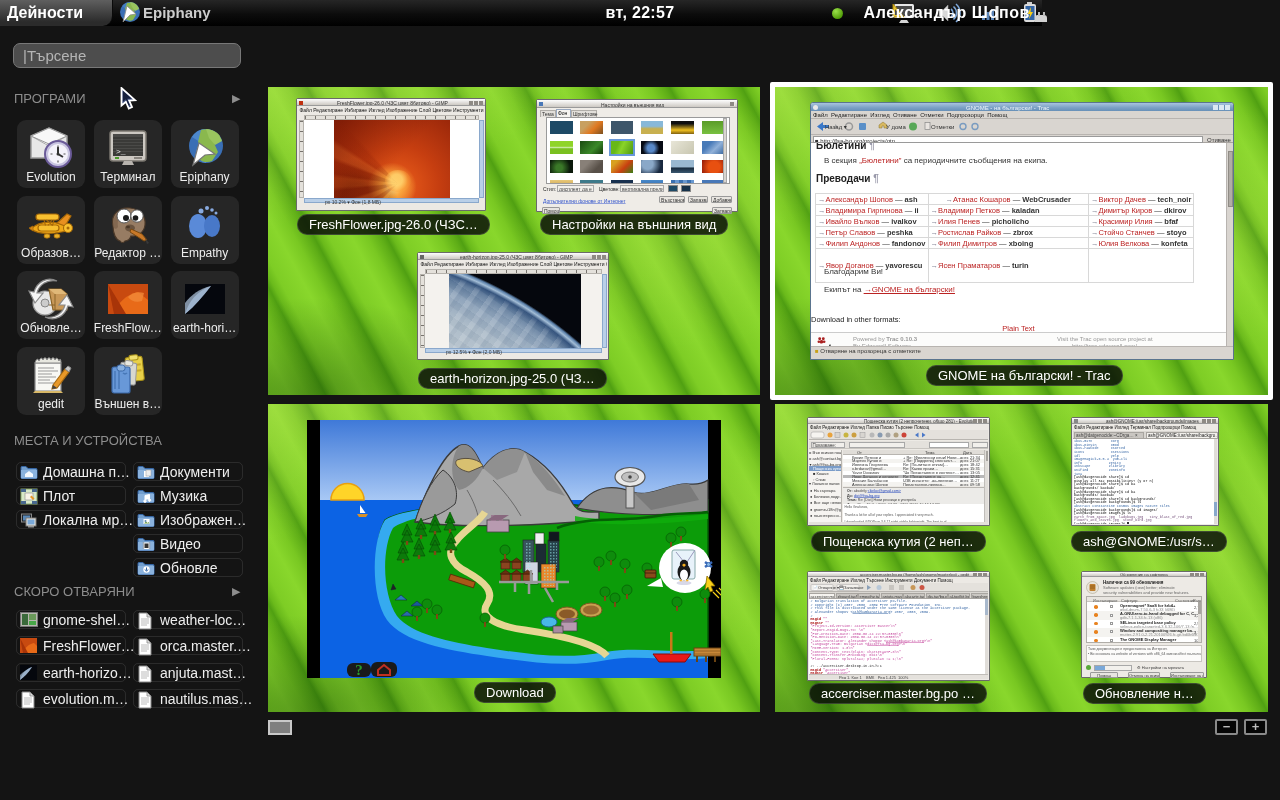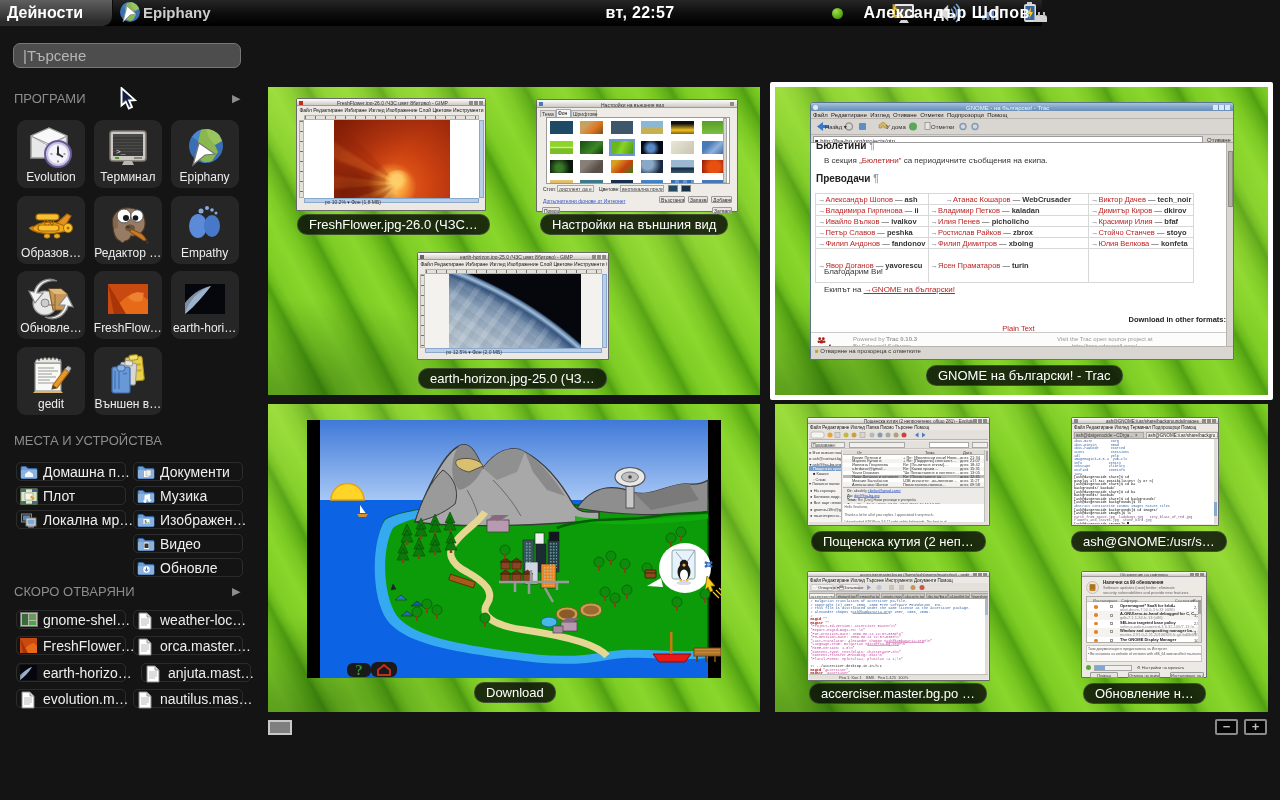"Download in other formats:" div { font-weight: bold -> normal; text-align: right -> left }
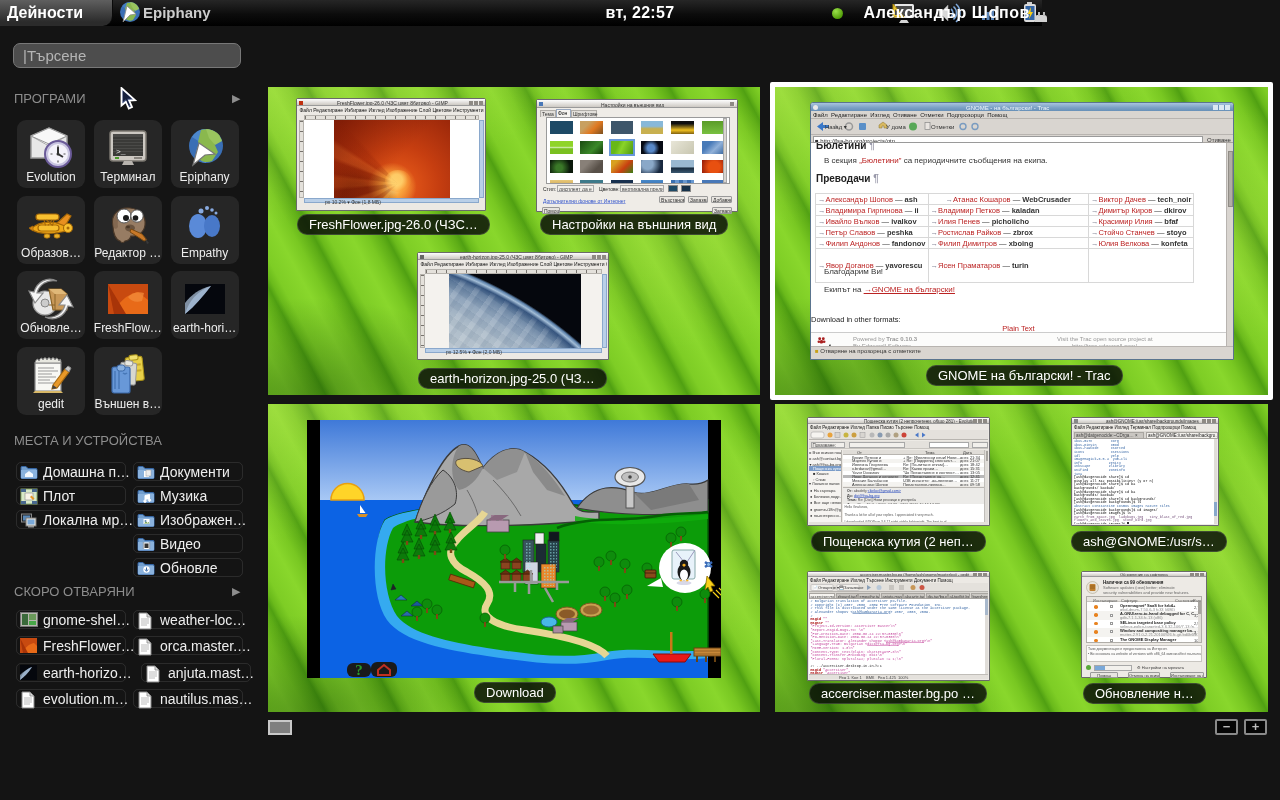"anjuta.mast…" div.prow { left: 141px -> 133px }
